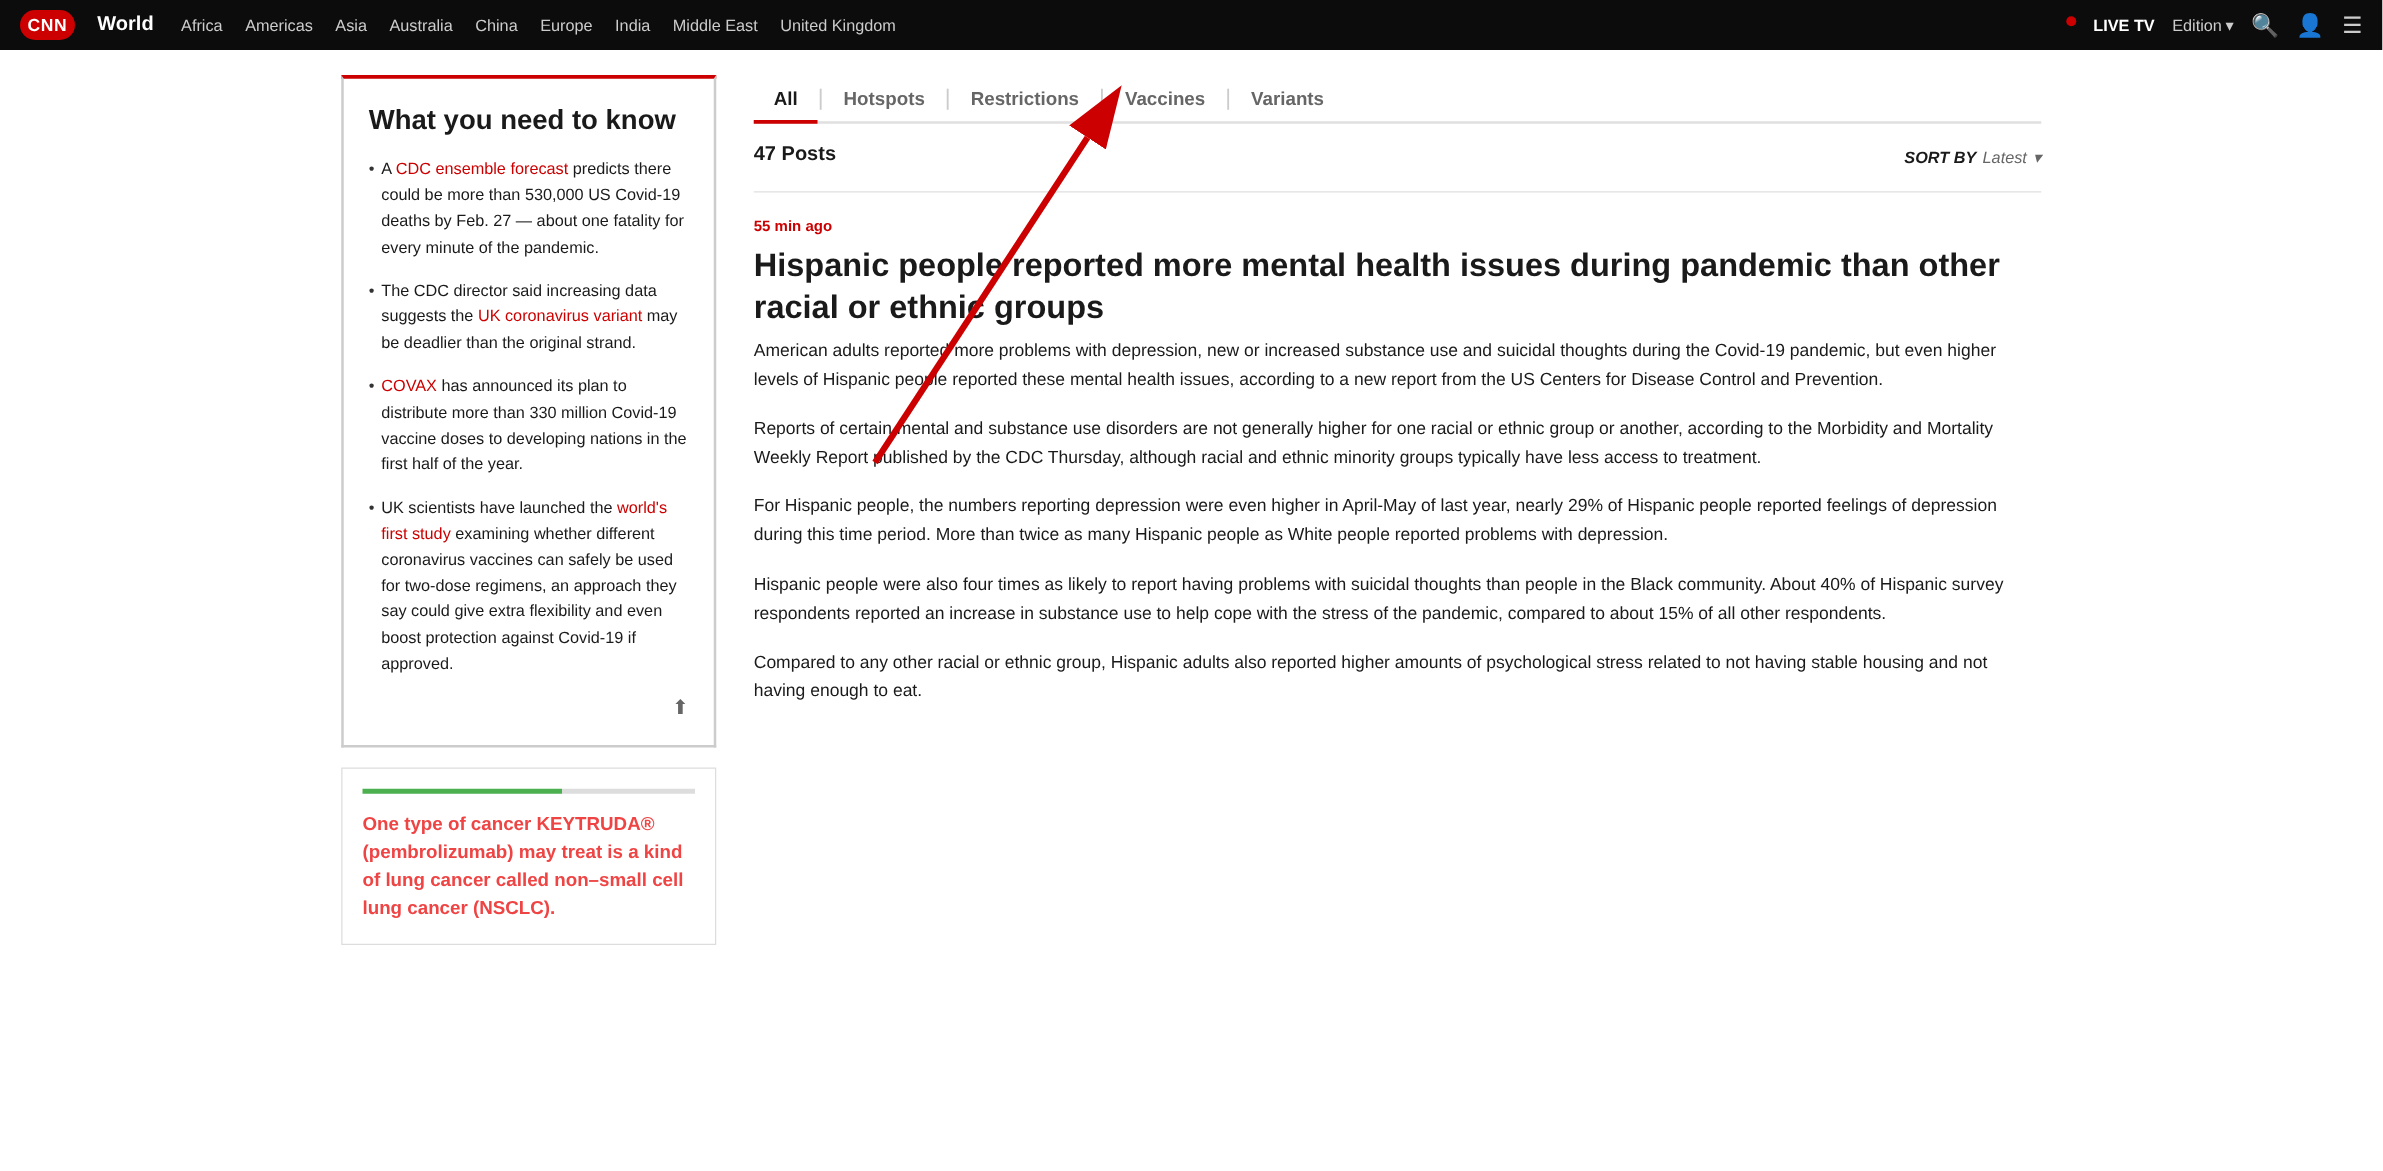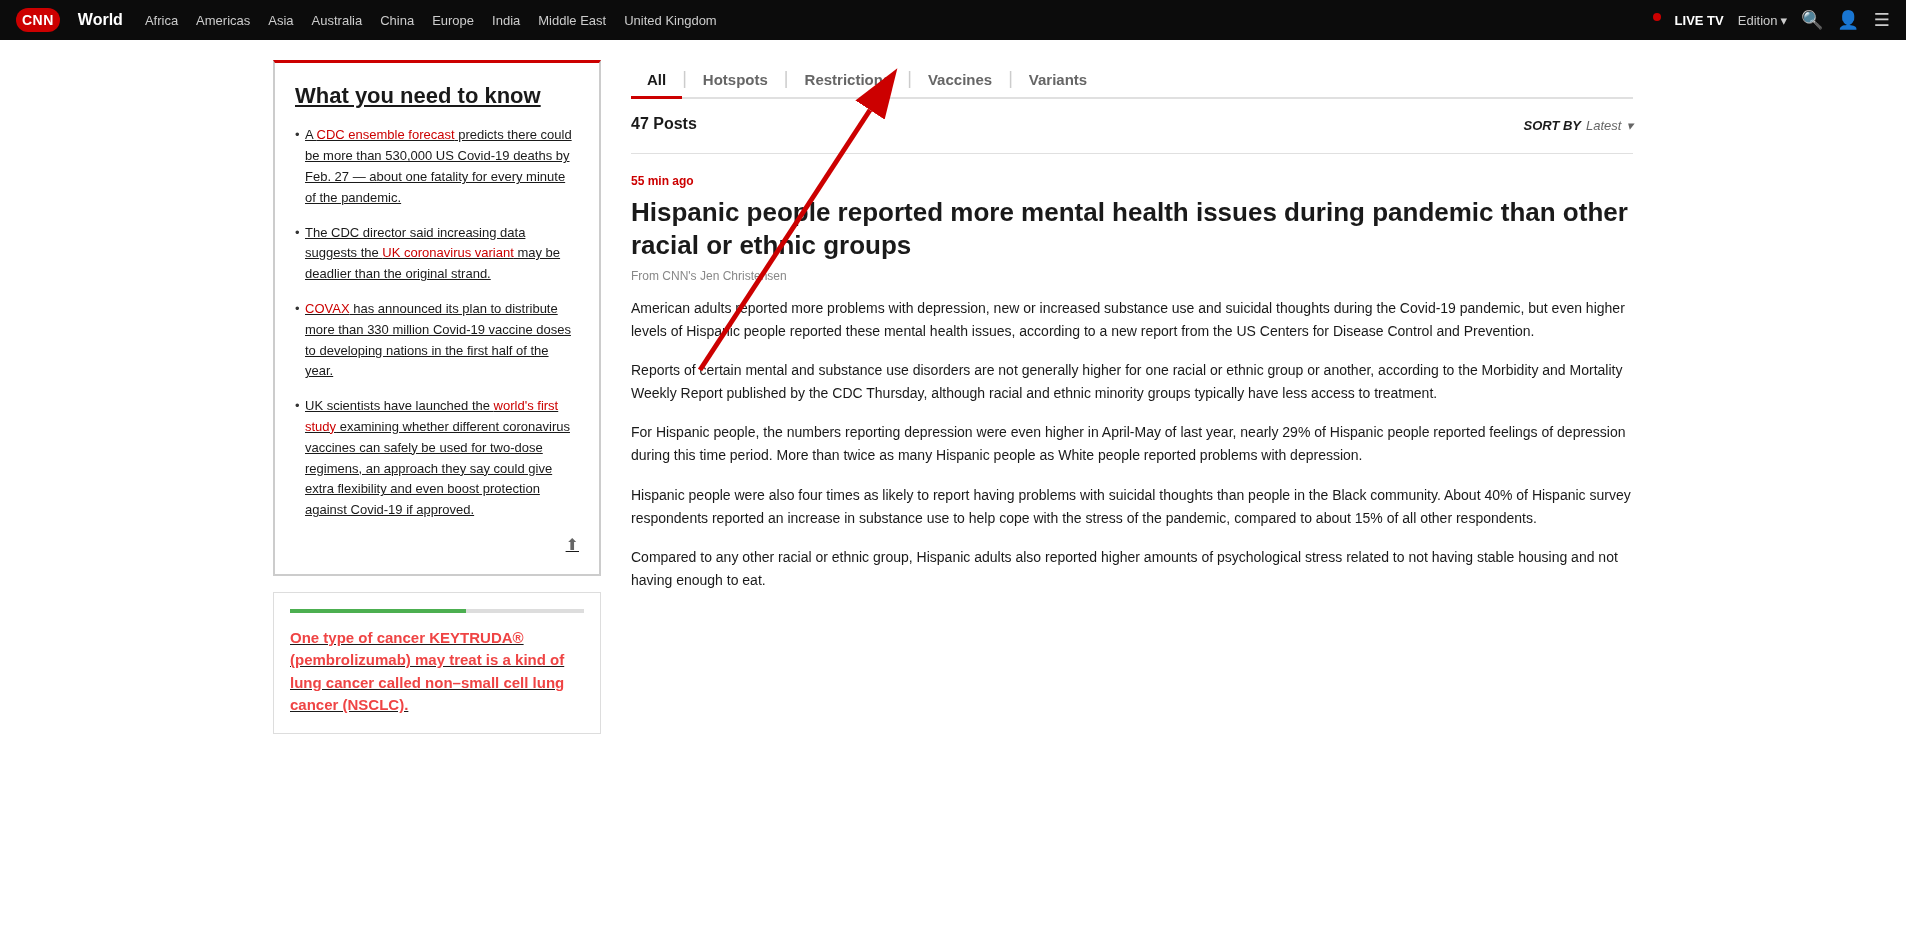"What you need to know" .sidebar { text-decoration: underline -> none; width: 328px -> 300px }
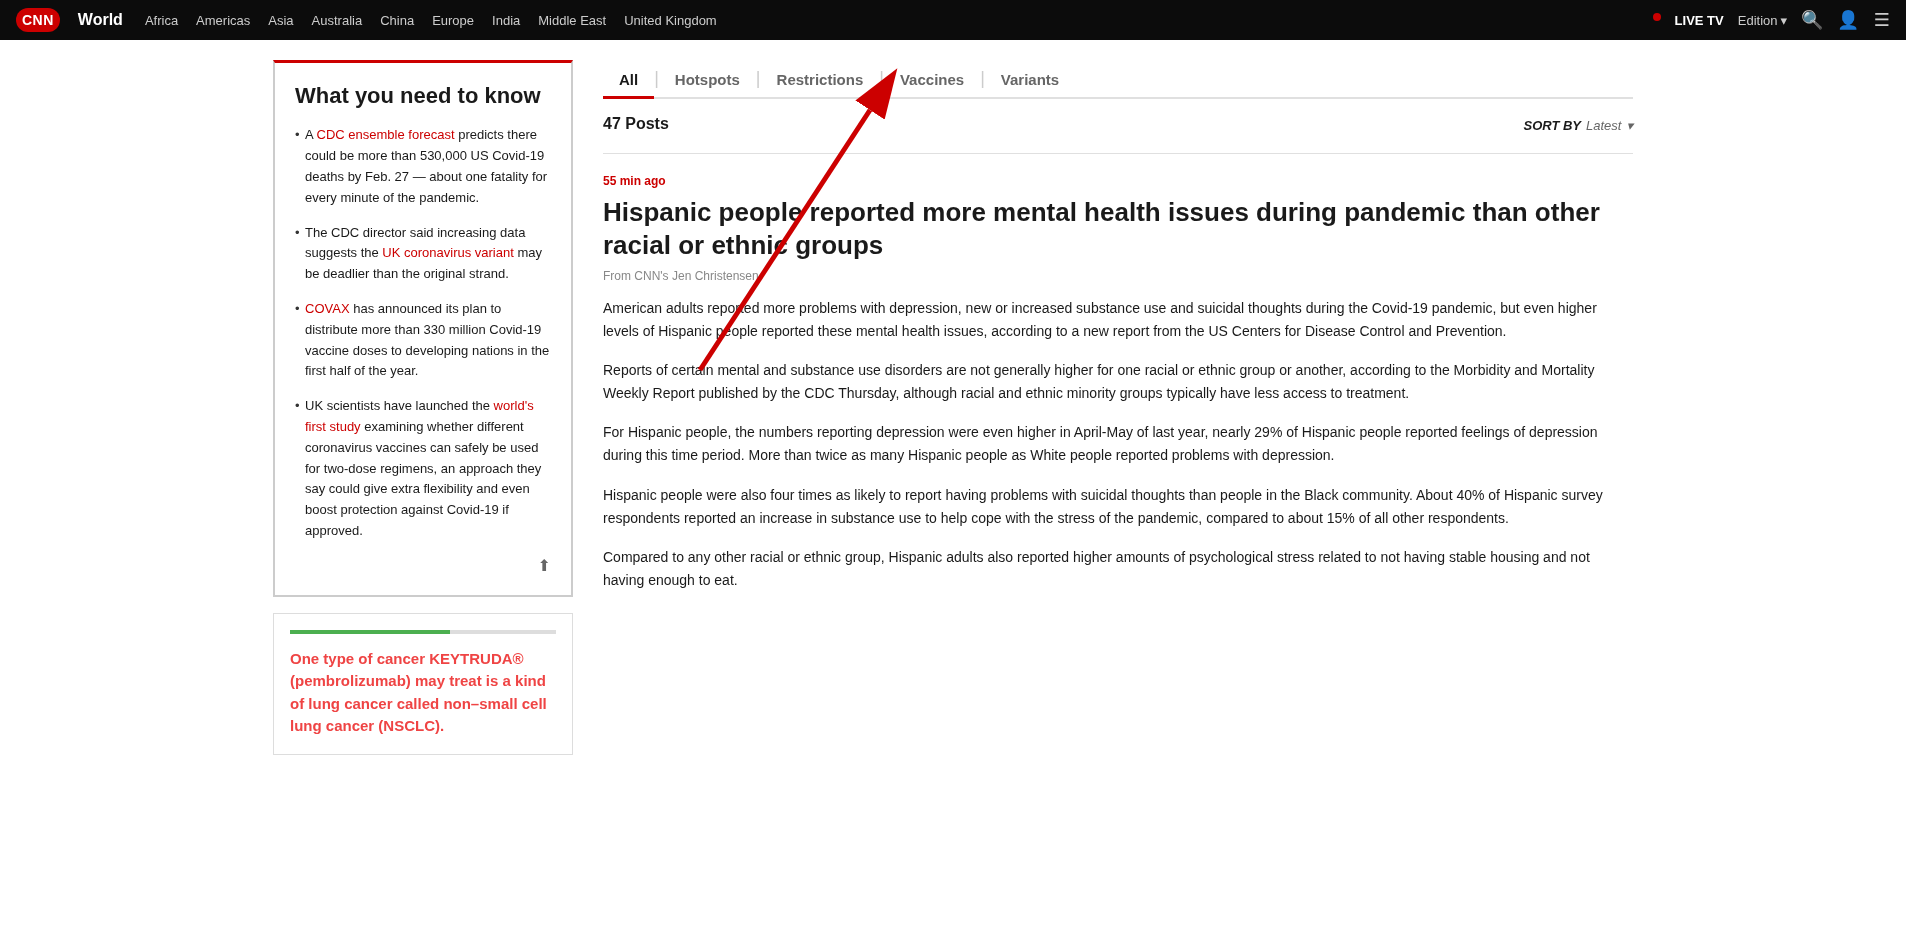"From CNN's Jen Christensen" div.article-author { html: <div>From CNN's Jen Christensen</div> -> none }
